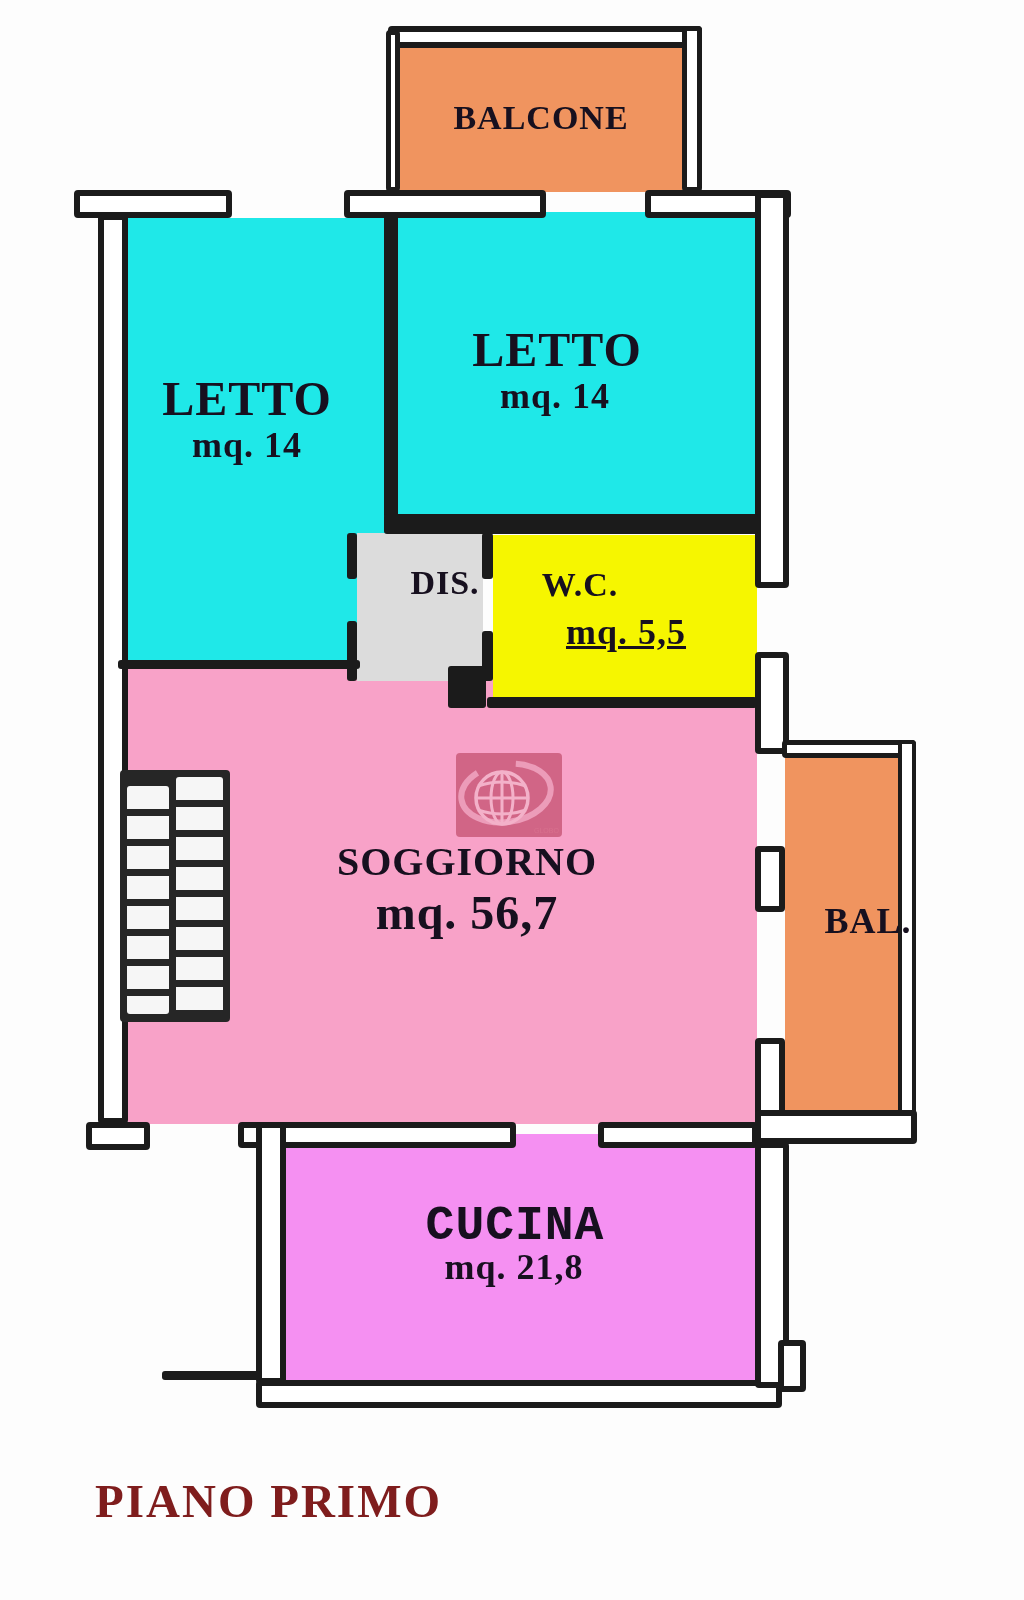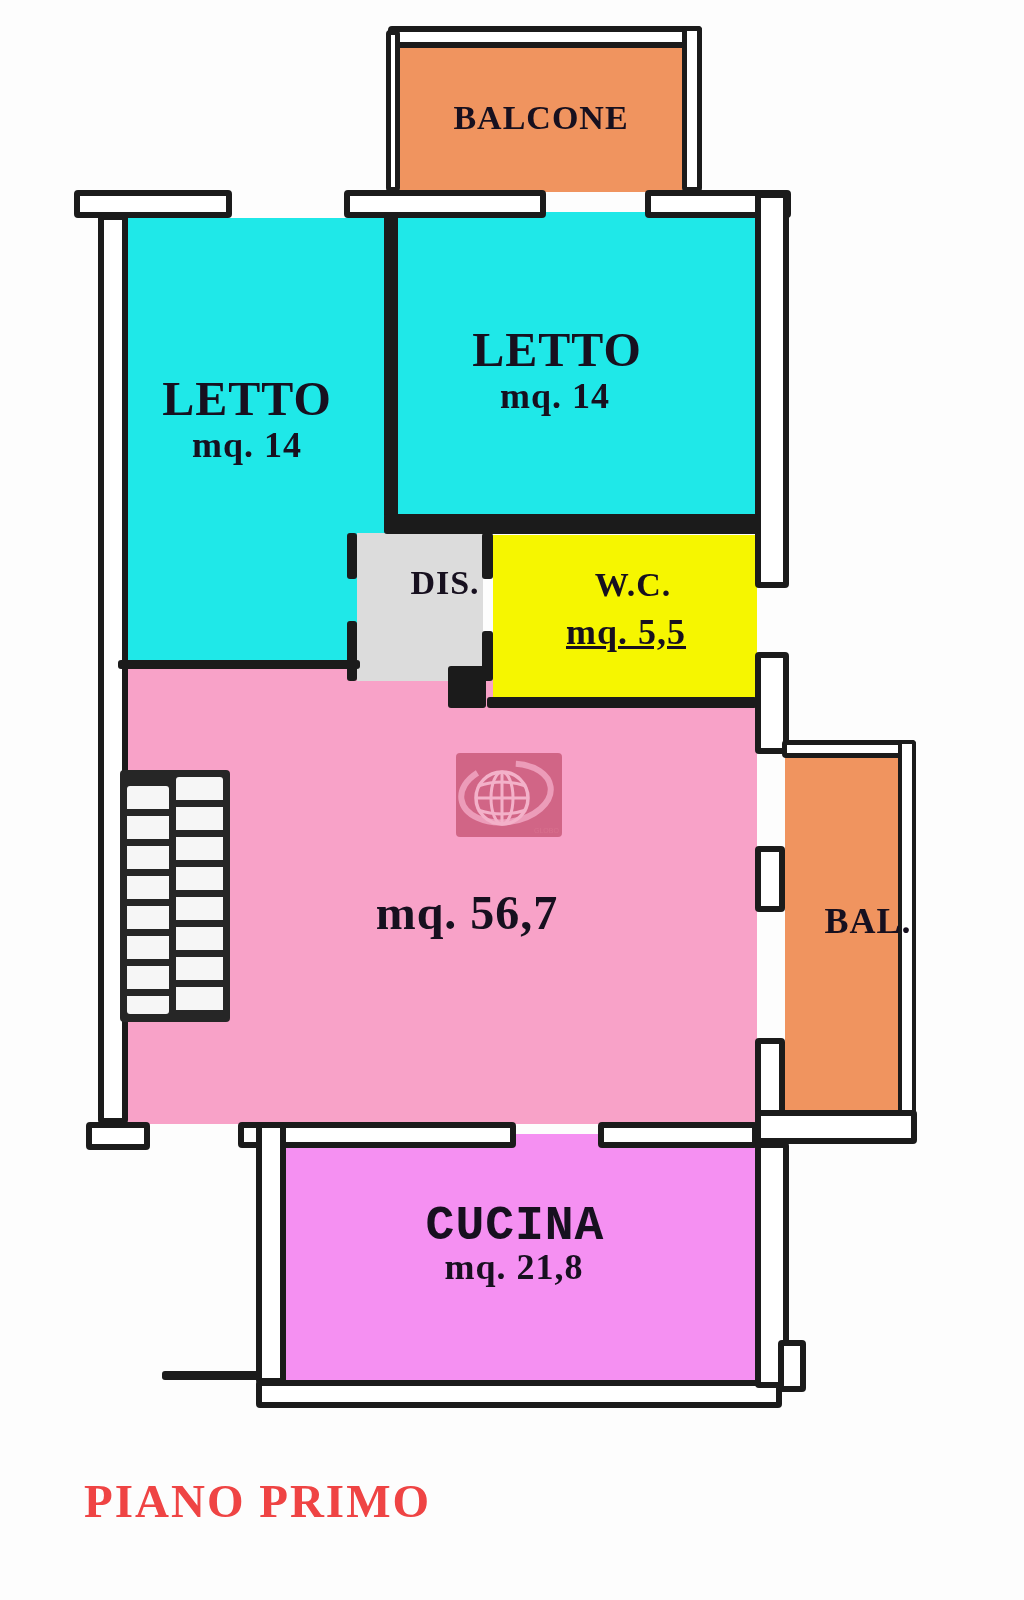"W.C." div.lbl { left: 633px -> 580px }
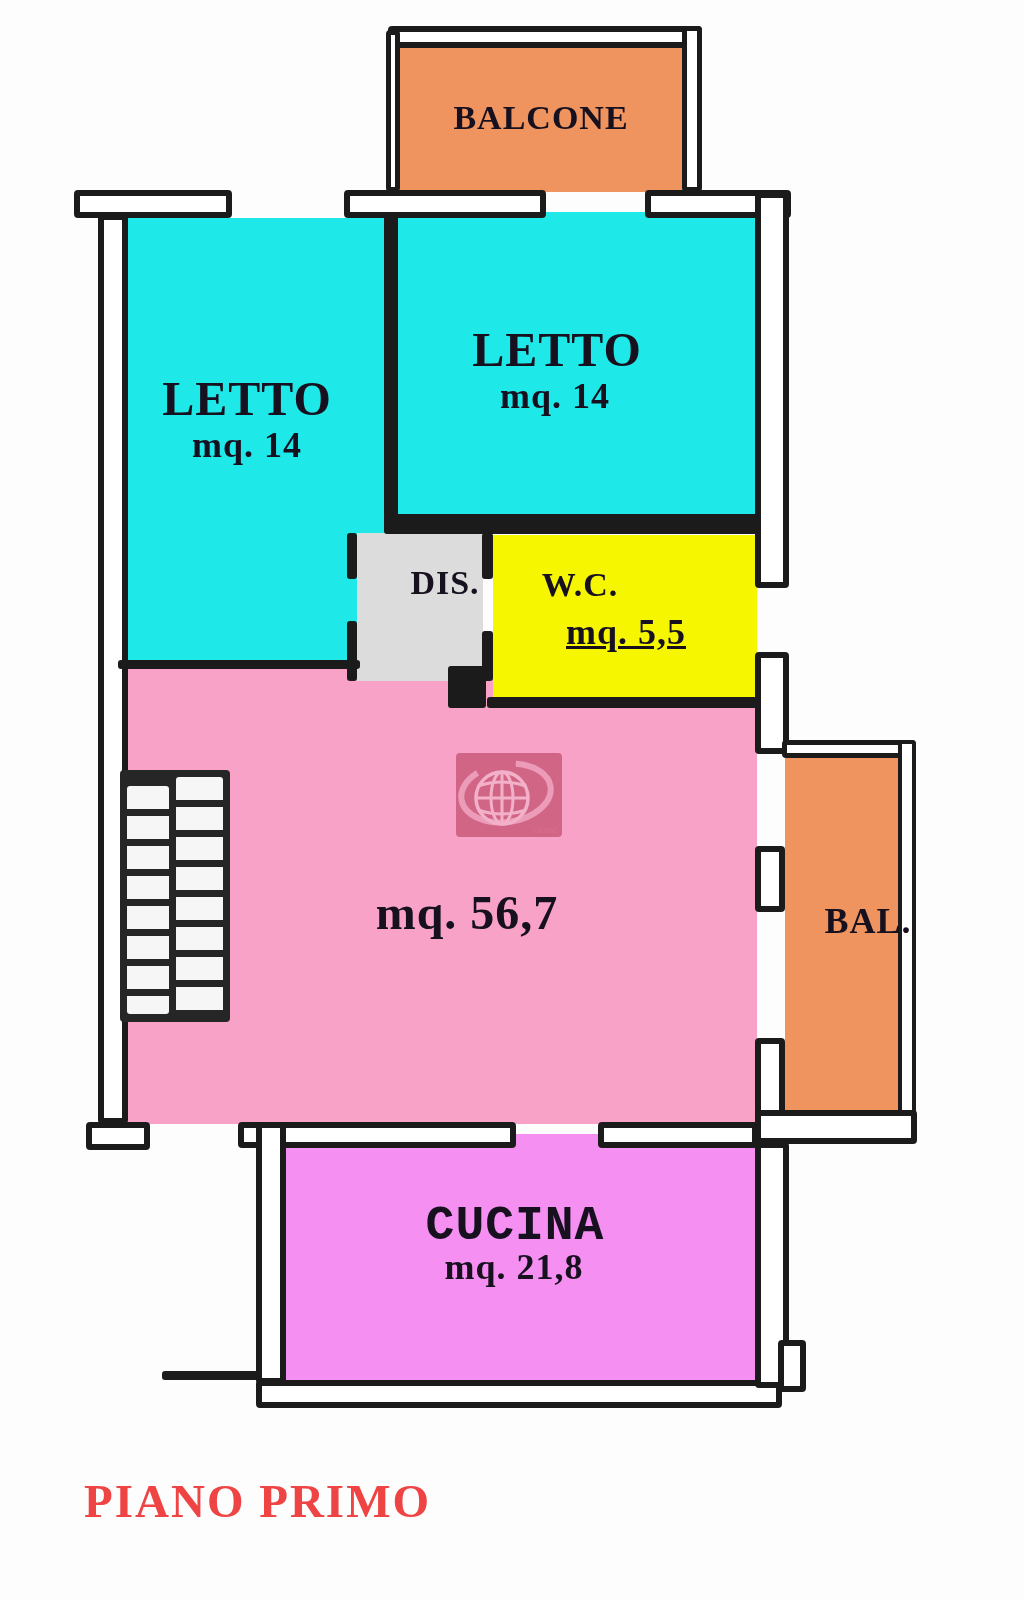"SOGGIORNO" div.lbl { html: none -> <div>SOGGIORNO</div> }
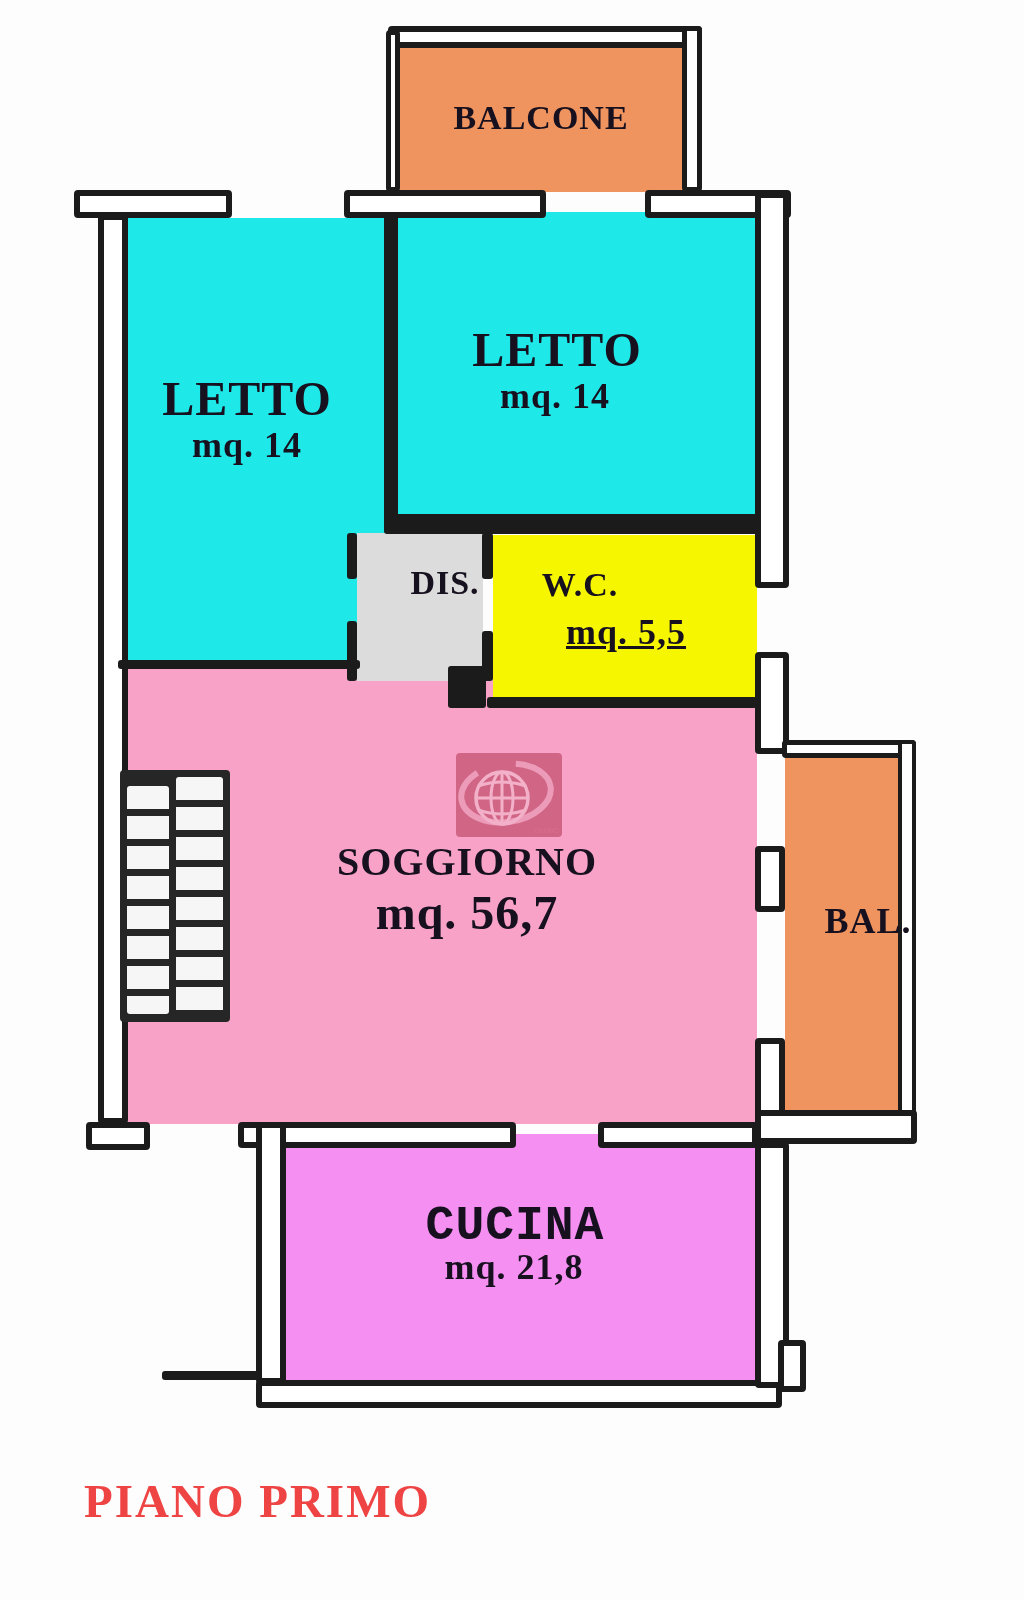"PIANO PRIMO" div { color: #ef4444 -> #7f1d1d; margin-left: none -> 11px }
